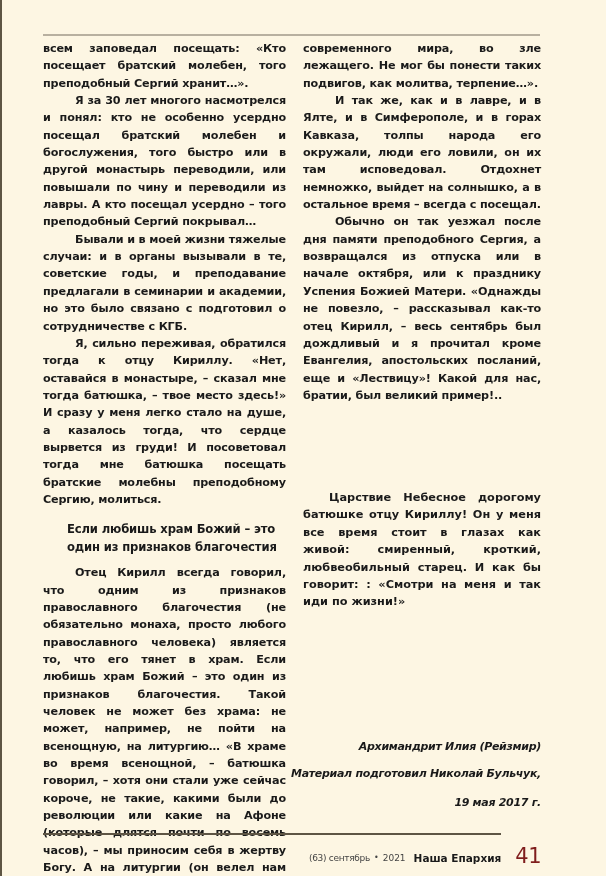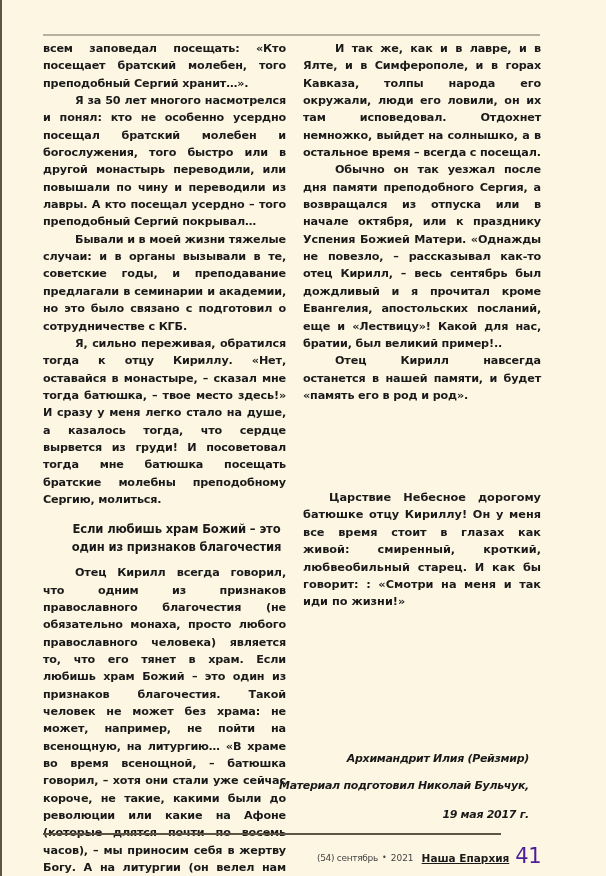"современного мира, во зле лежащего." p.noind { html: none -> <p>современного мира, во зле лежащего. Не мог бы понести таких подвигов, как молитва, терпение…».</p> }
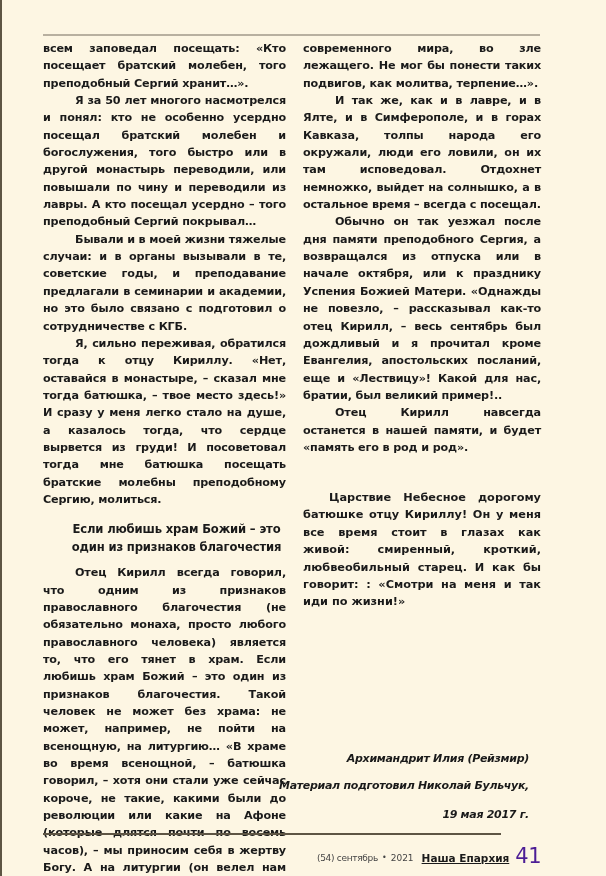"Я за 50 лет многого" p.ind { text: 50 -> 30 }
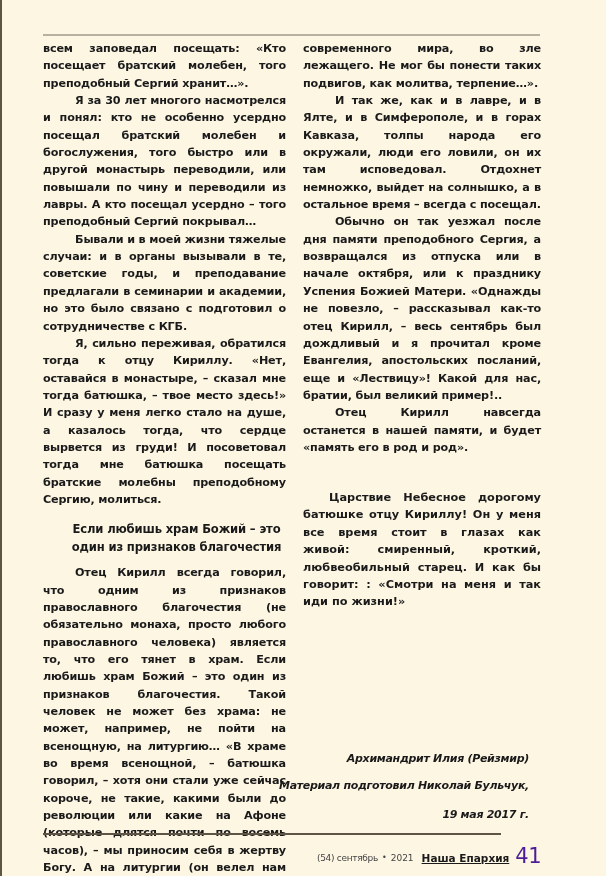"Отец Кирилл навсегда останется в" p.ind { html: <p>Отец Кирилл навсегда останется в нашей памяти, и будет «память его в род и род».</p> -> none }
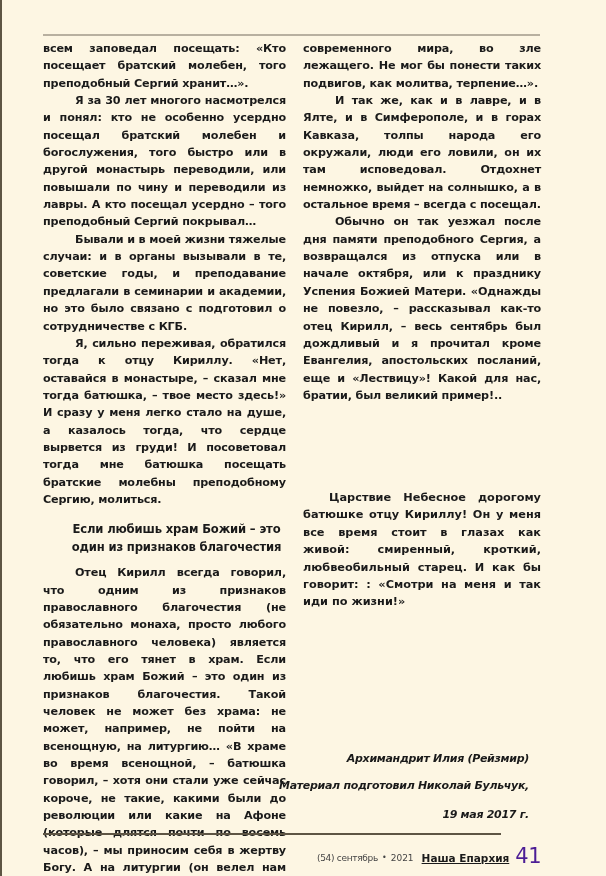"Если любишь храм Божий –" .heading { text-align: center -> left }
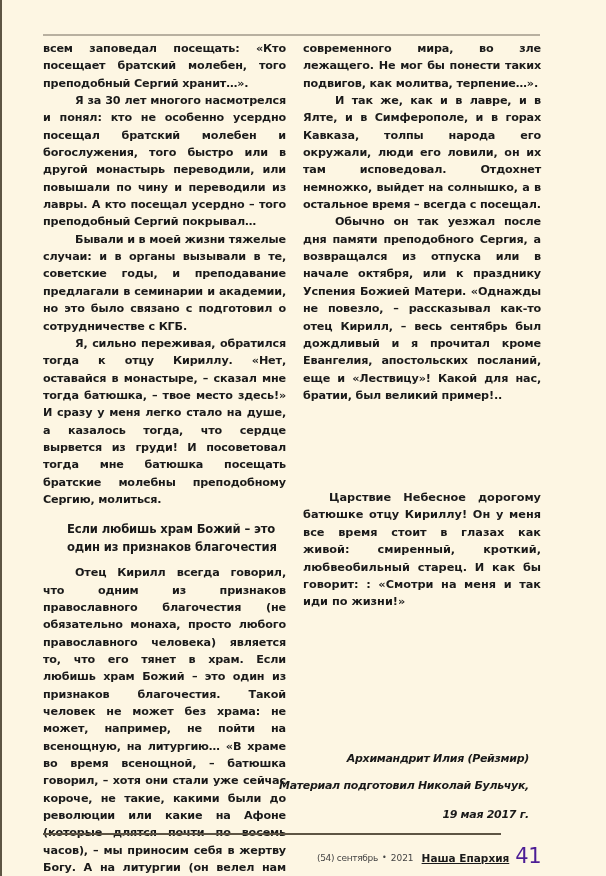"Архимандрит Илия (Рейзмир)" .sig { margin: 12px -> 0 }
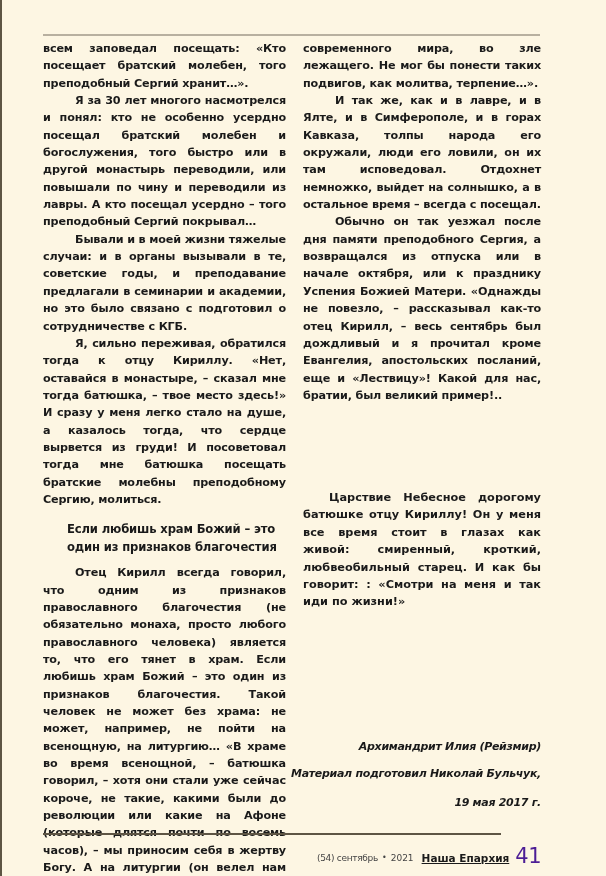"(54) сентябрь" span.issue { text: 54 -> 63 }
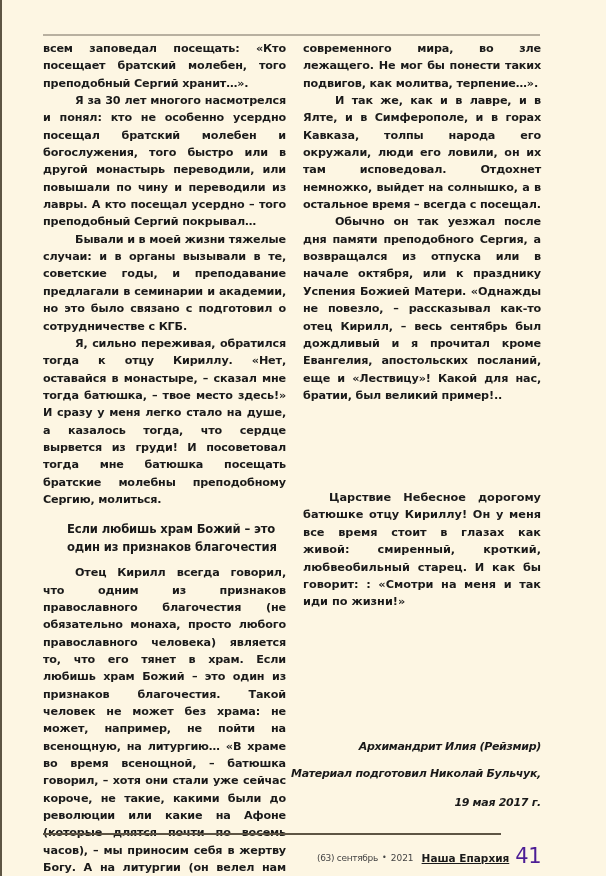"Наша Епархия" .footer .mag { margin-right: 6px -> 14px; text-decoration: underline -> none }
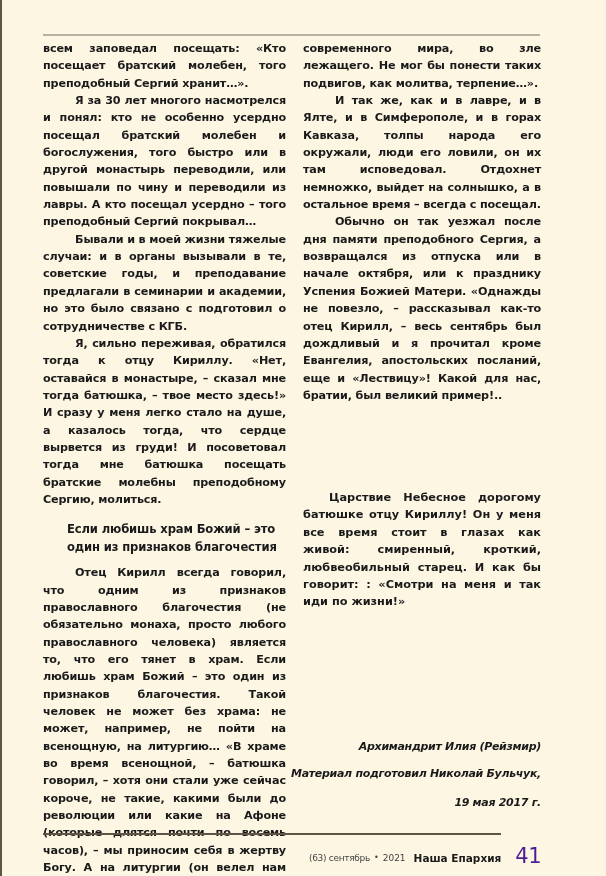"41" .footer .page { color: #4c1d95 -> #7f1d1d }
